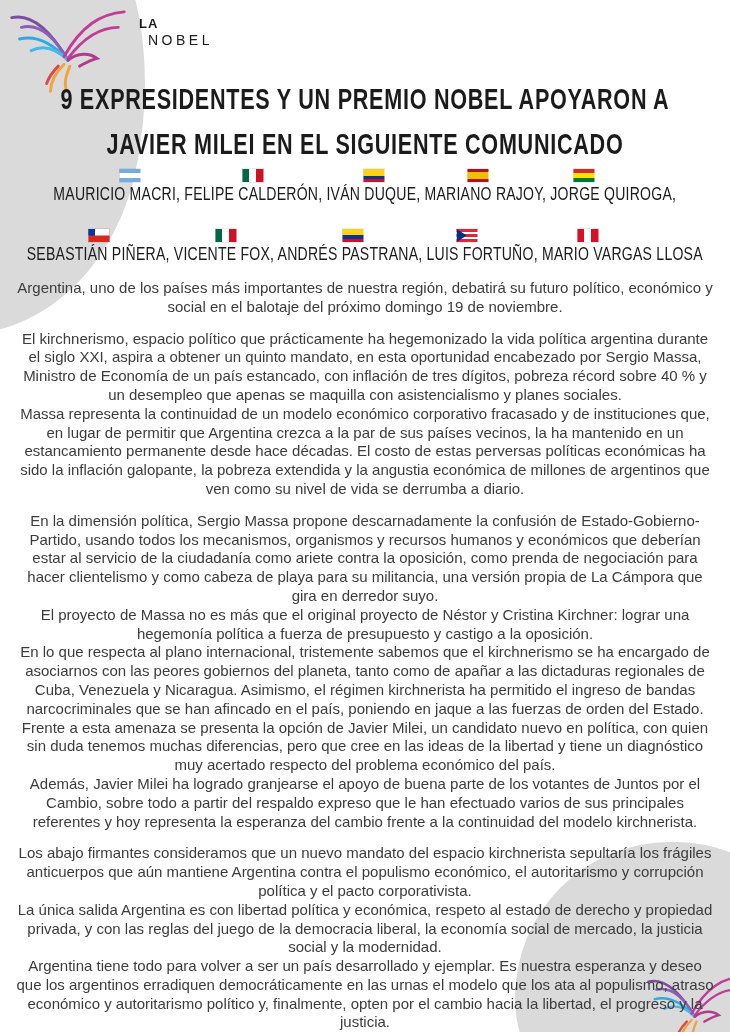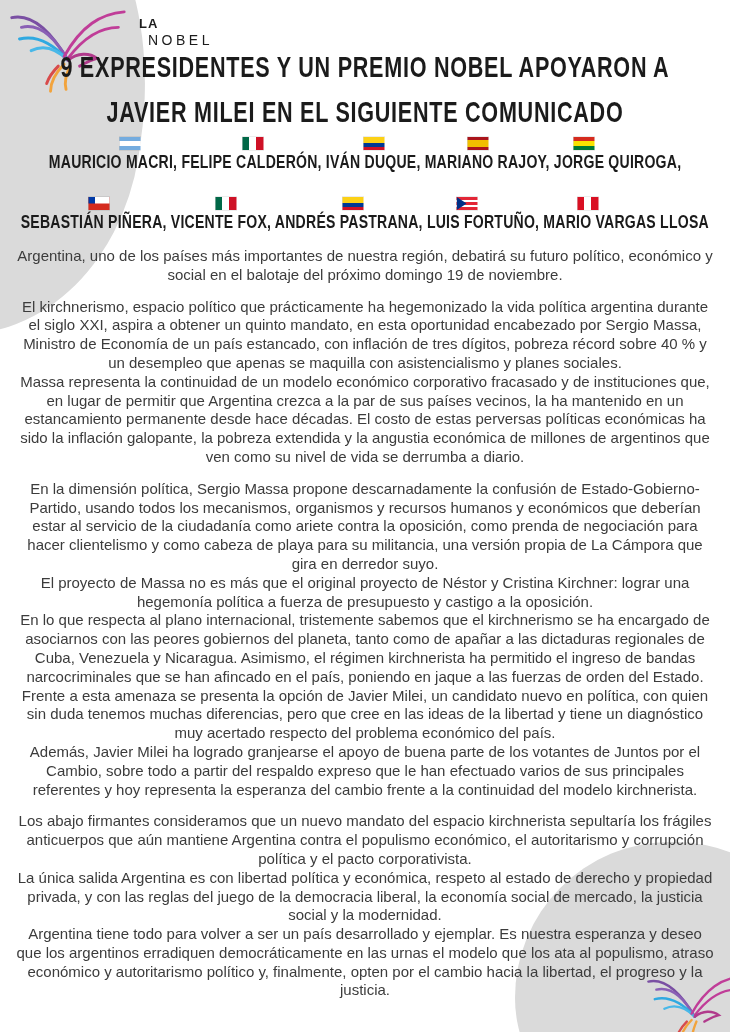"9 EXPRESIDENTES Y UN PREMIO" .title { padding-top: 44px -> 76px }
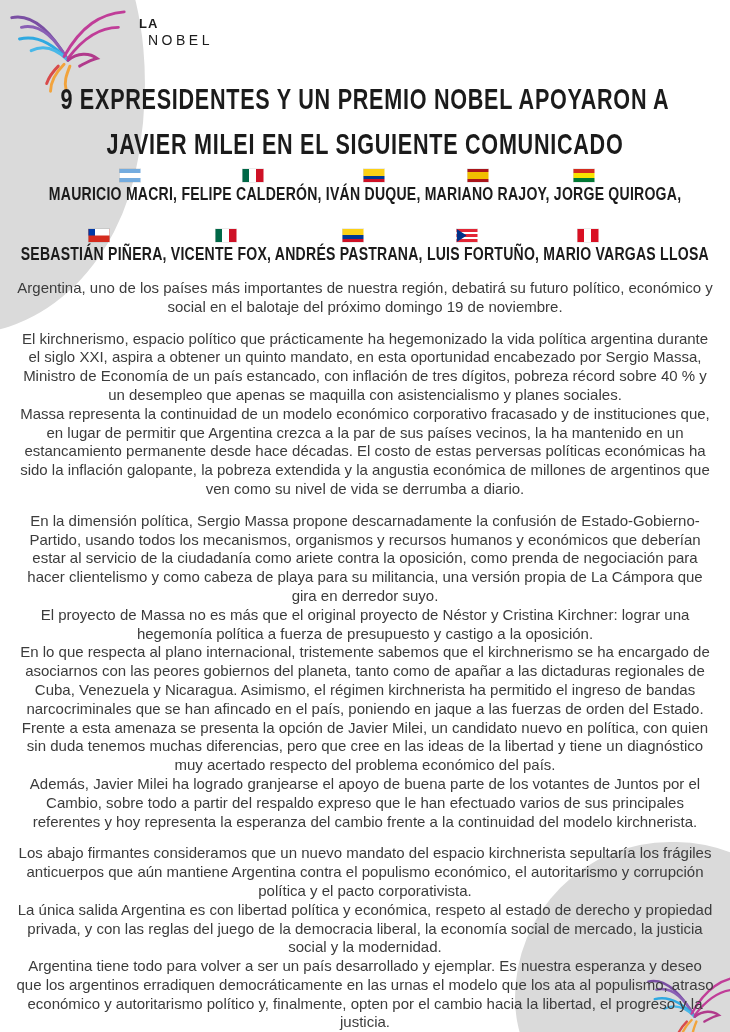"MAURICIO MACRI, FELIPE CALDERÓN, IVÁN" .names-row { font-weight: 700 -> 400 }
